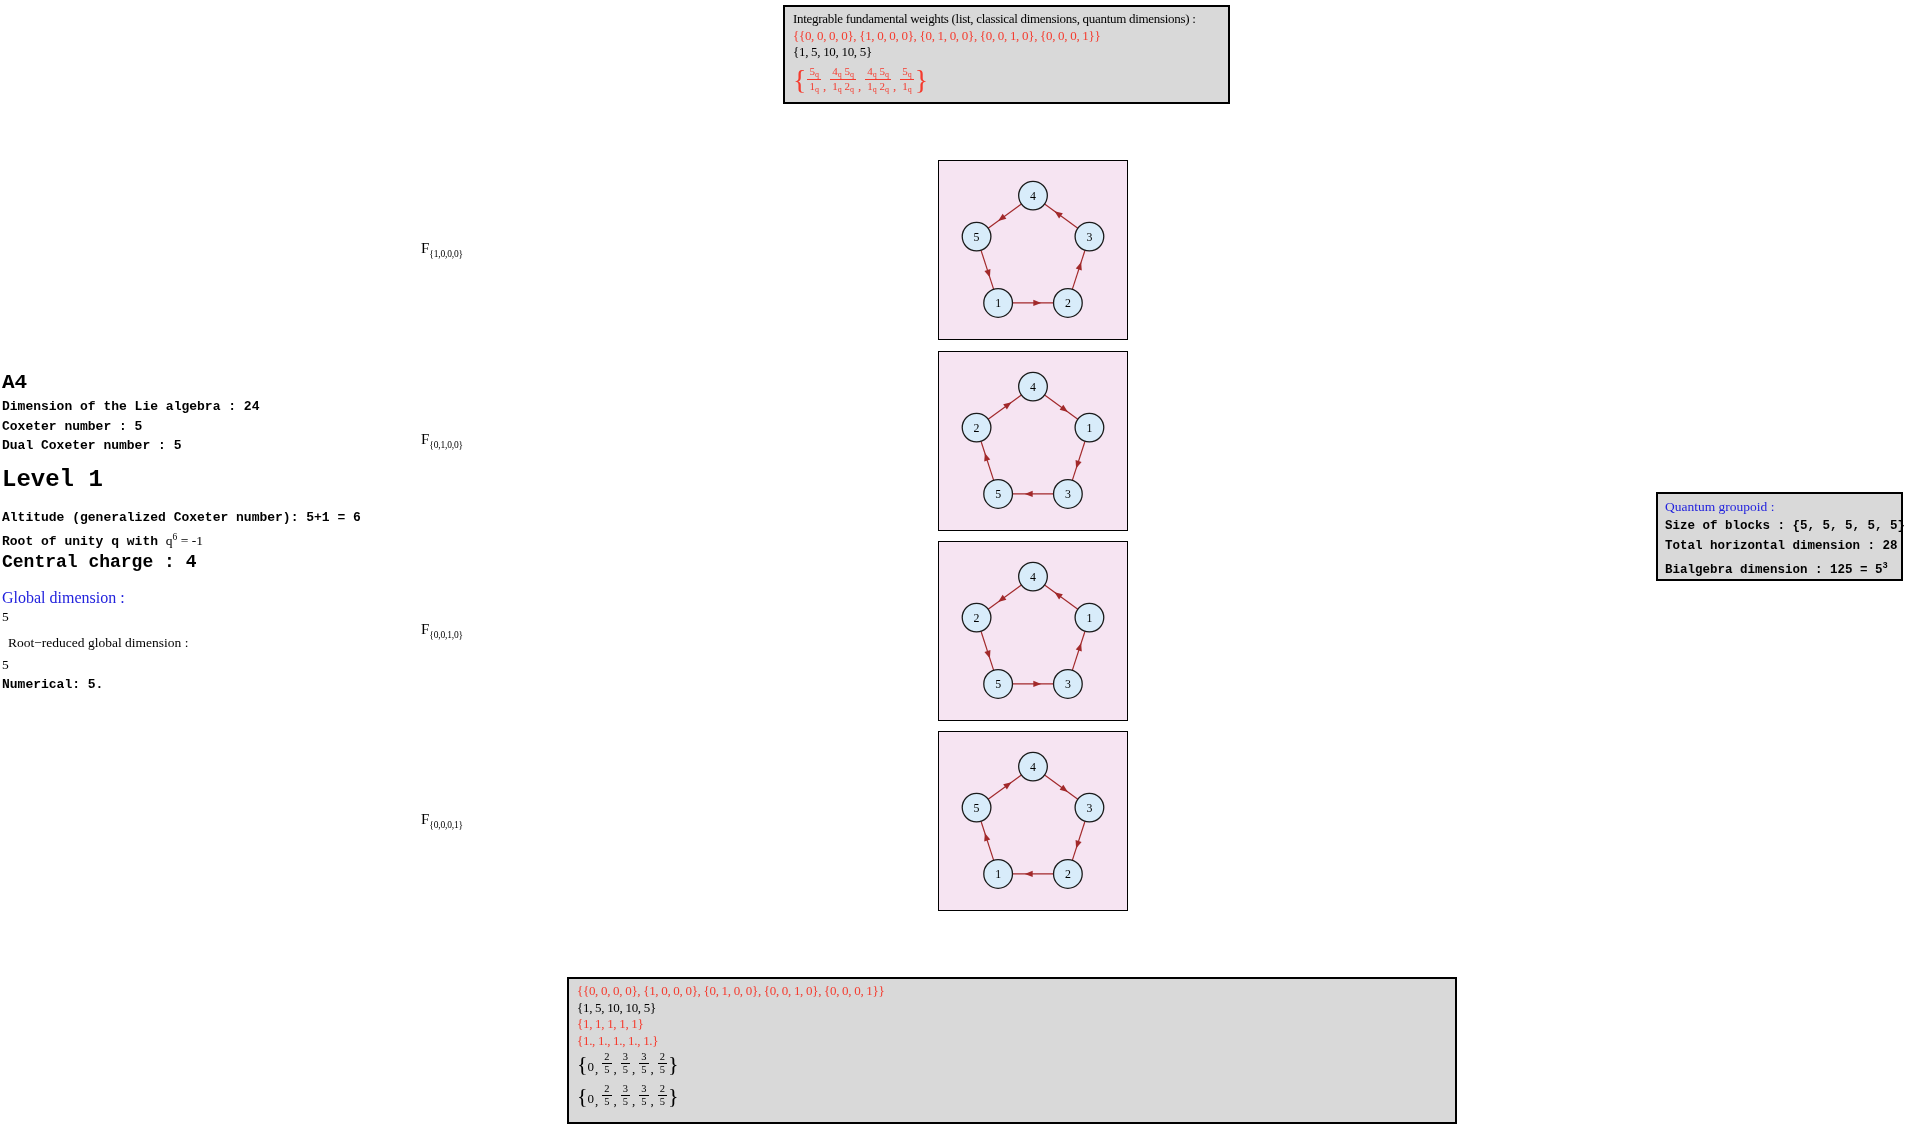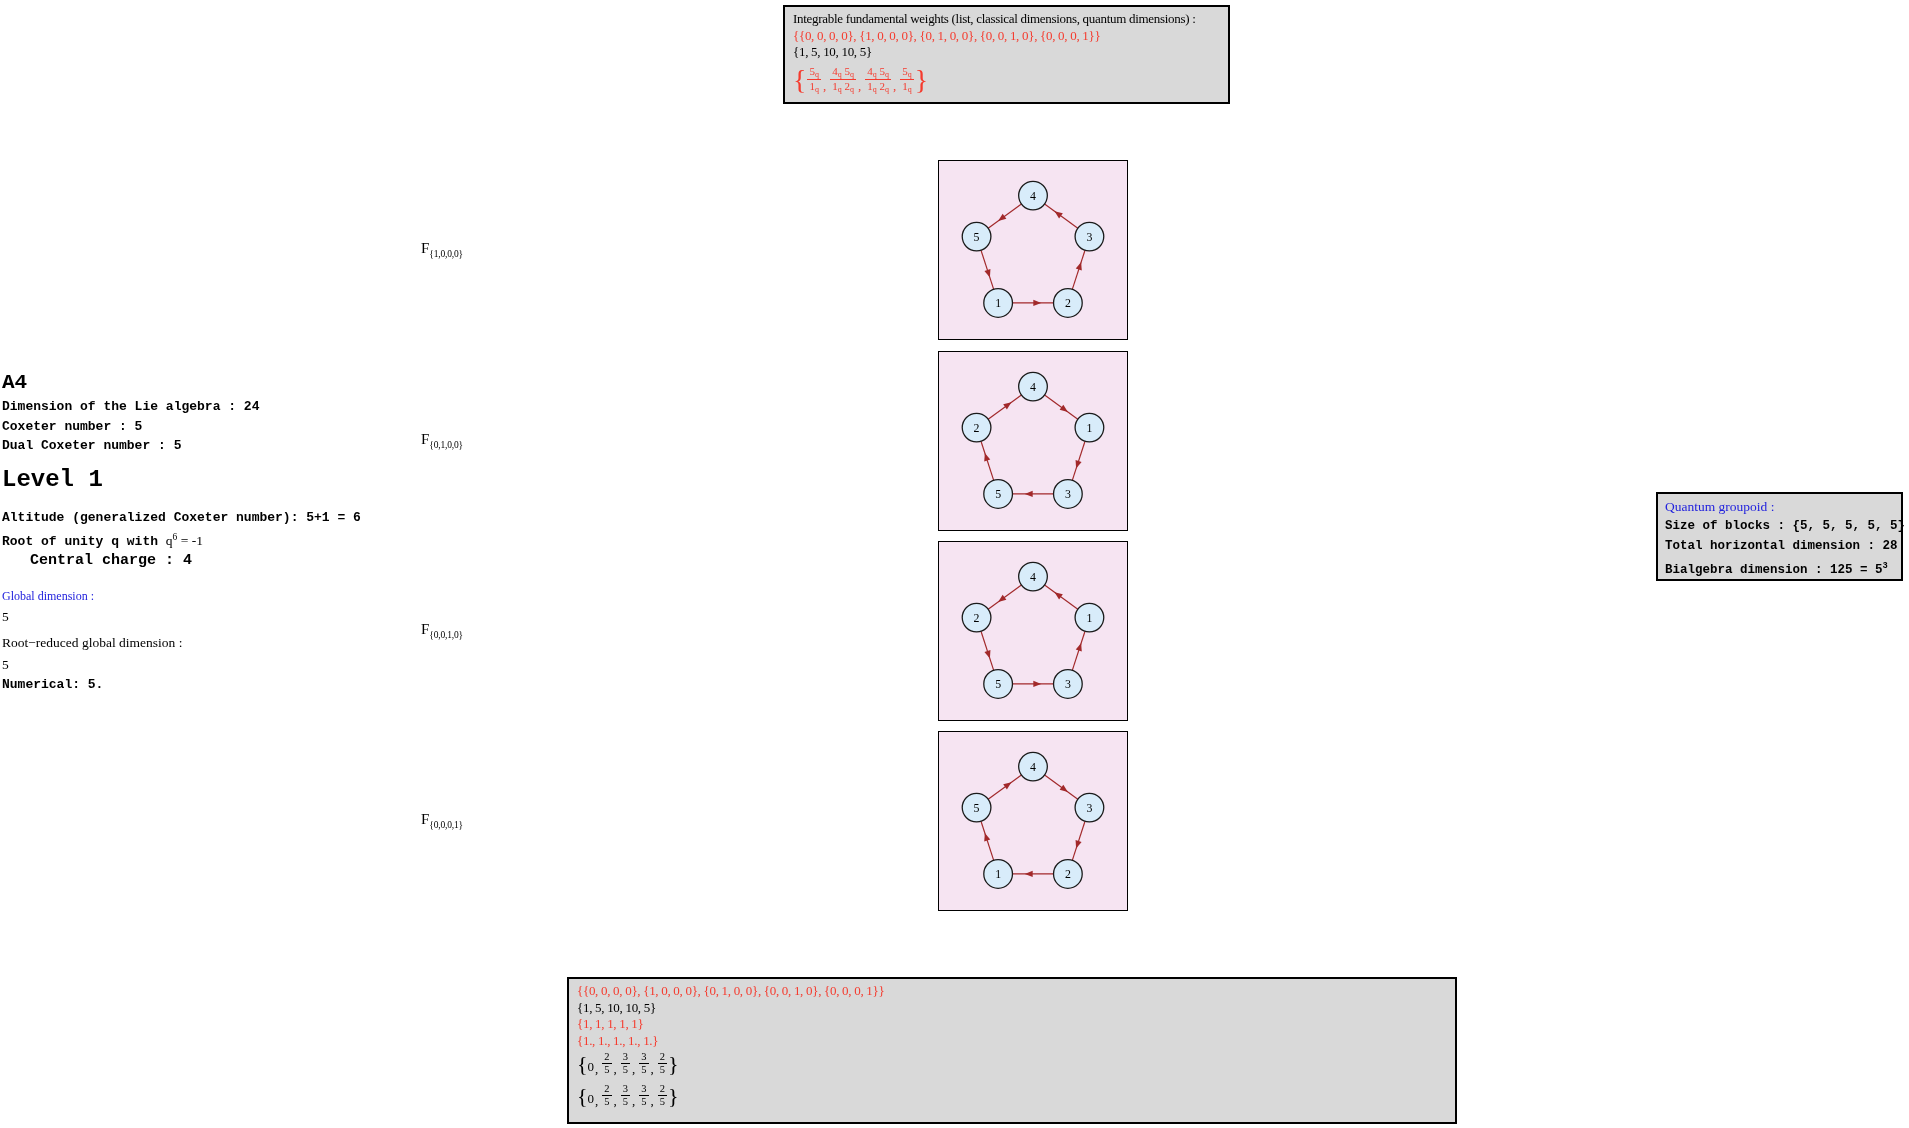"Central charge : 4" div.abs { font-size: 15px -> 18px; margin-left: 28px -> none }
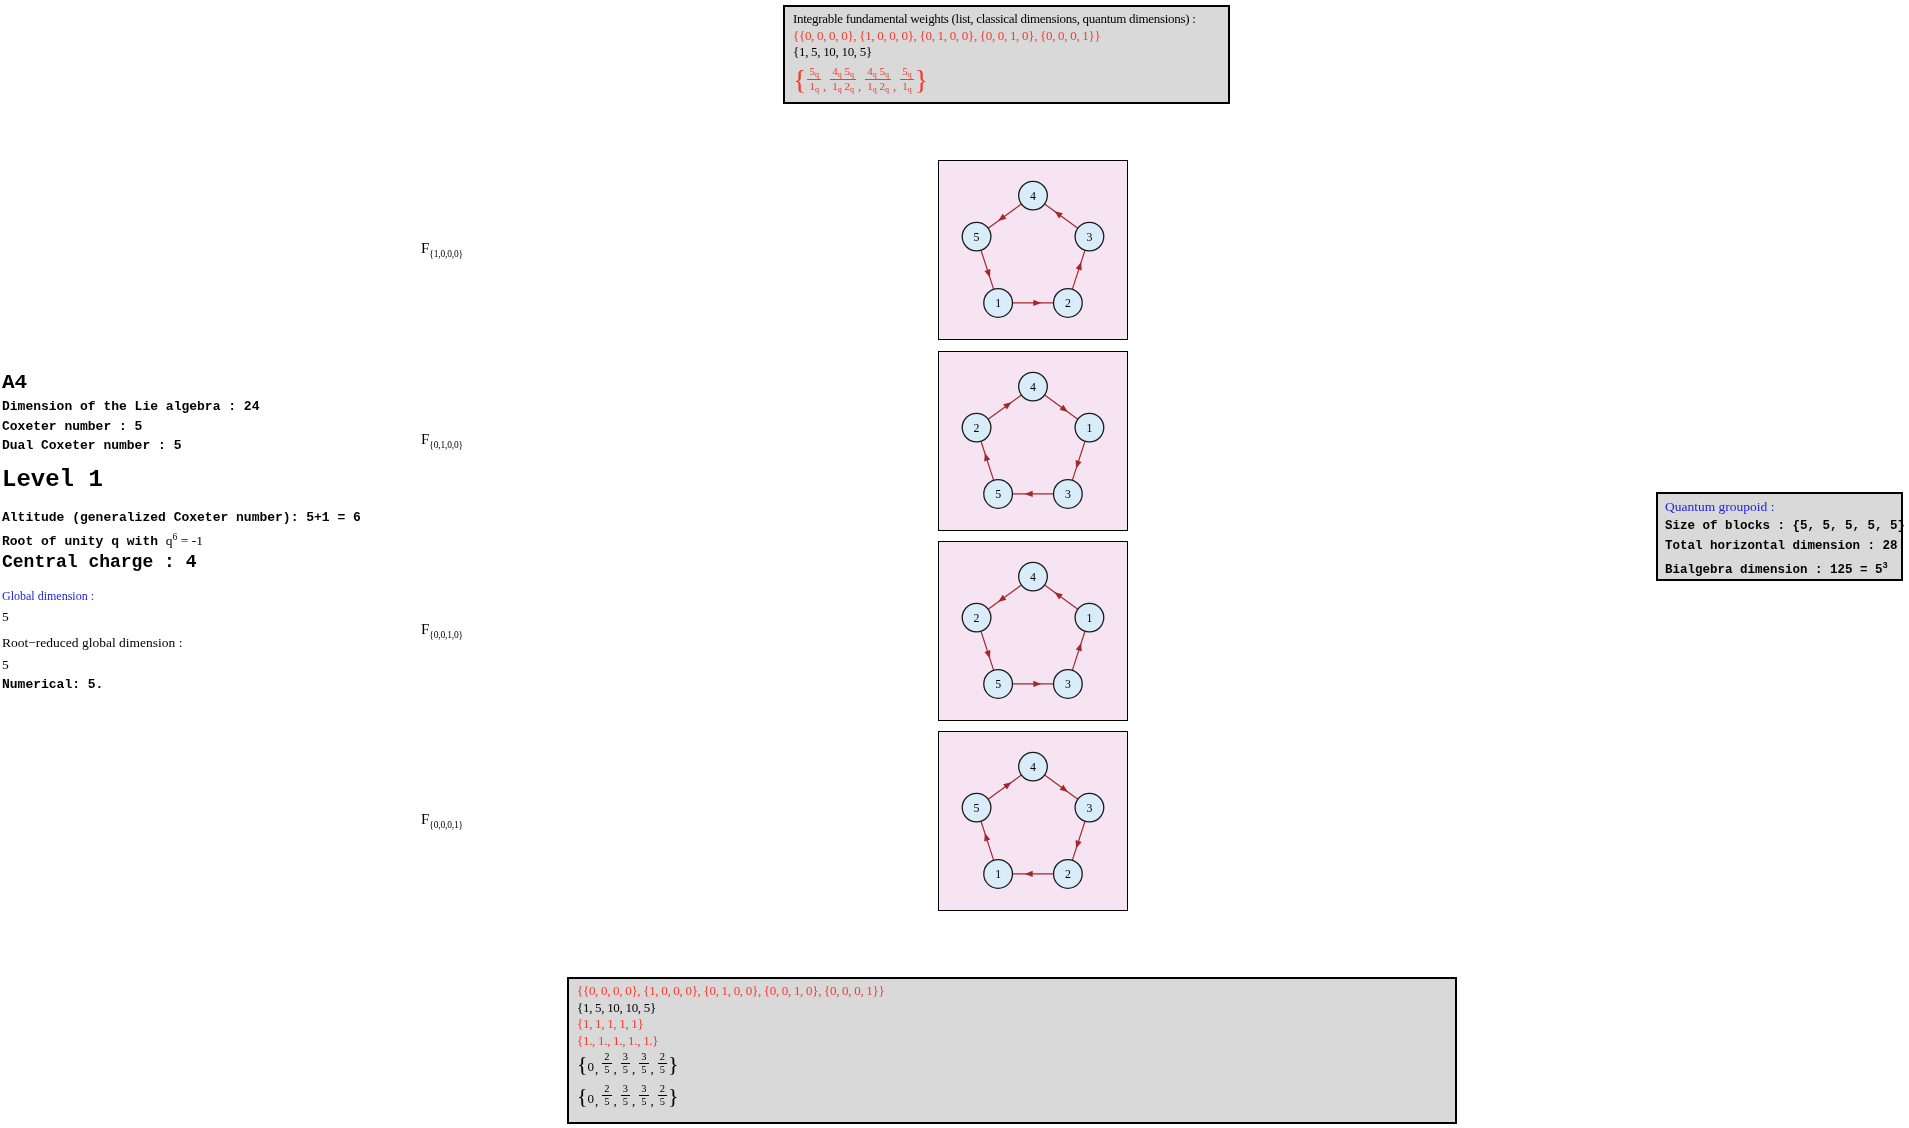"Global dimension :" div.abs { font-size: 12px -> 16px }
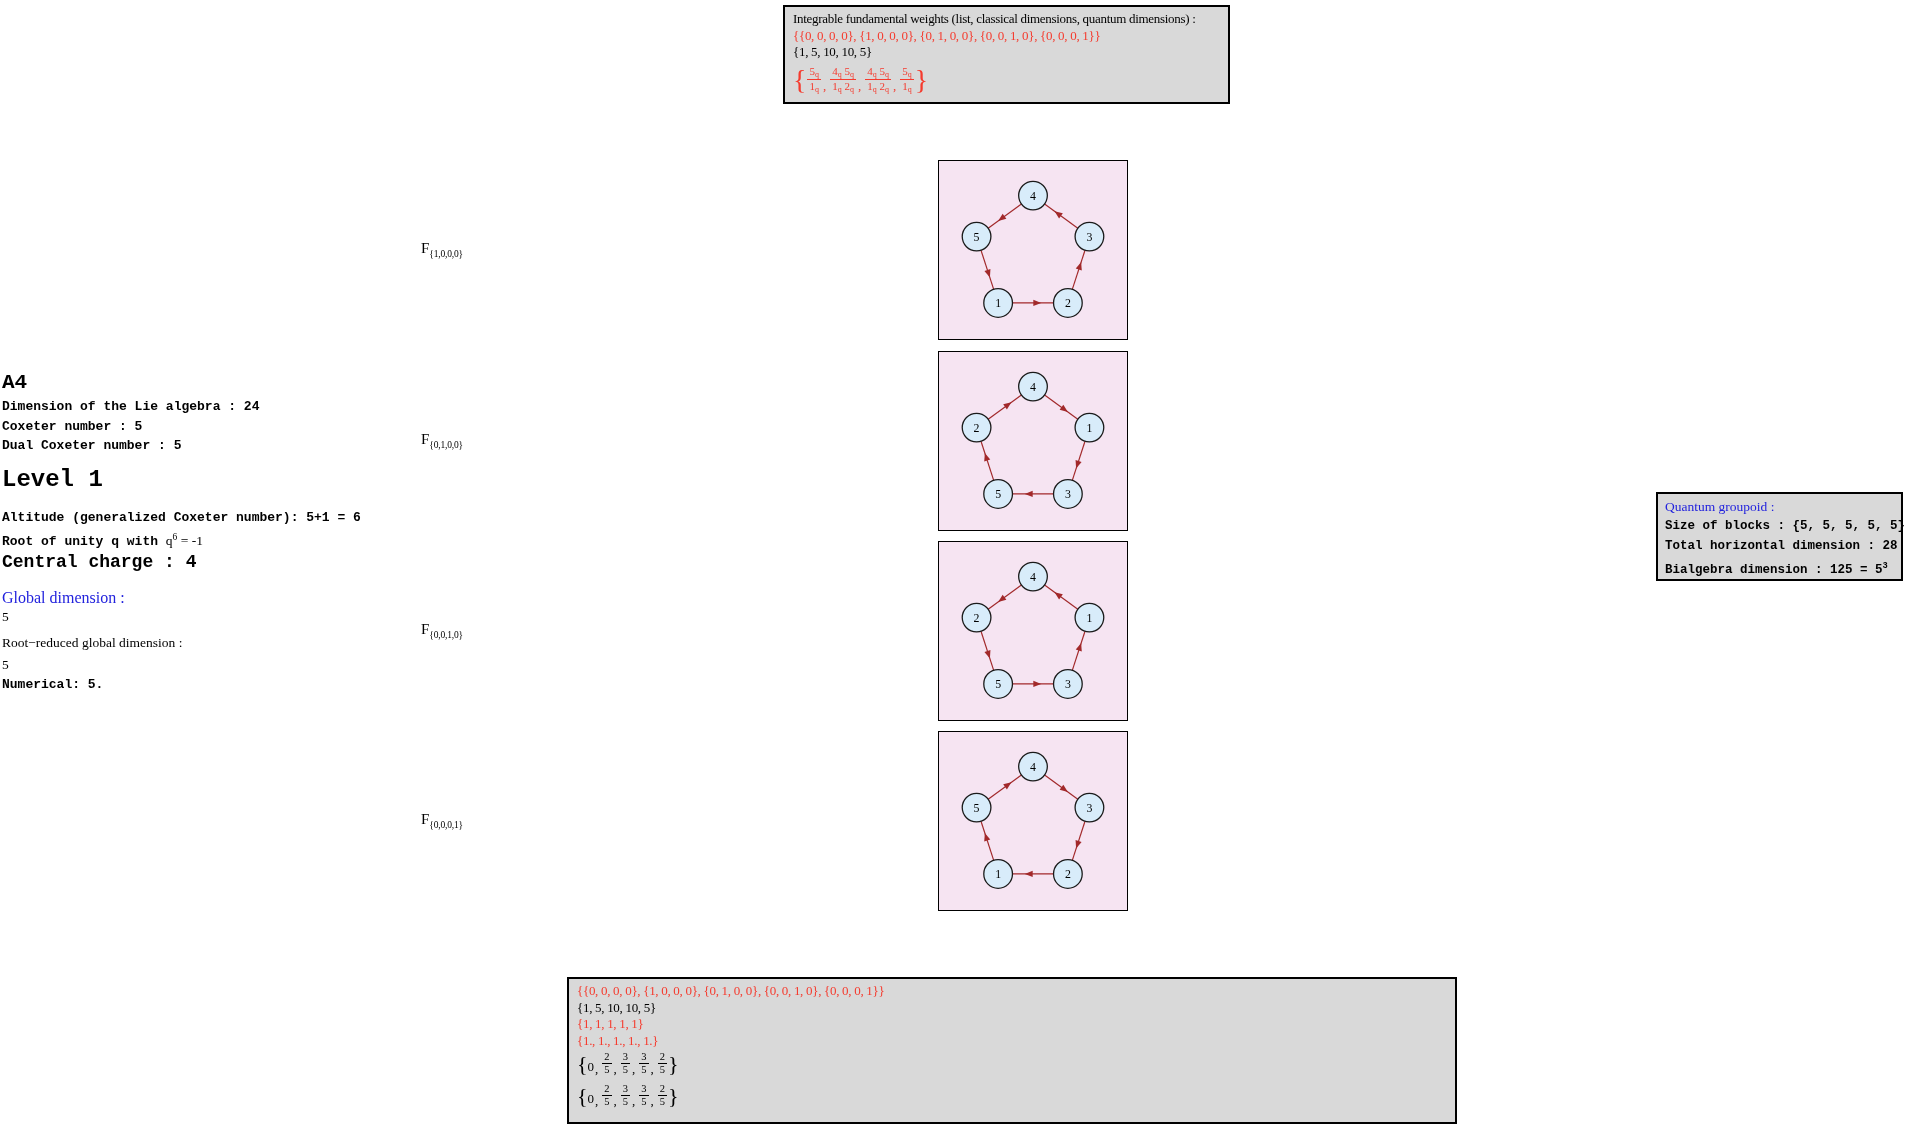"Root−reduced global dimension :" div.abs { left: 2px -> 8px }
